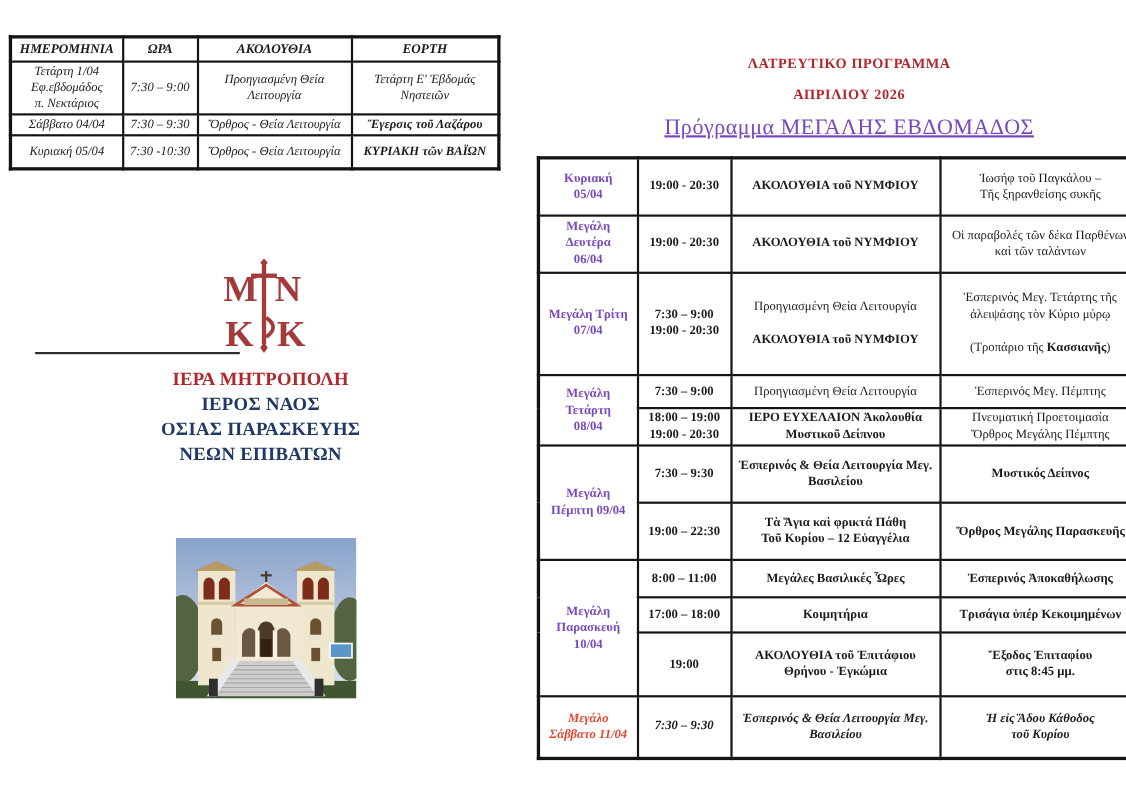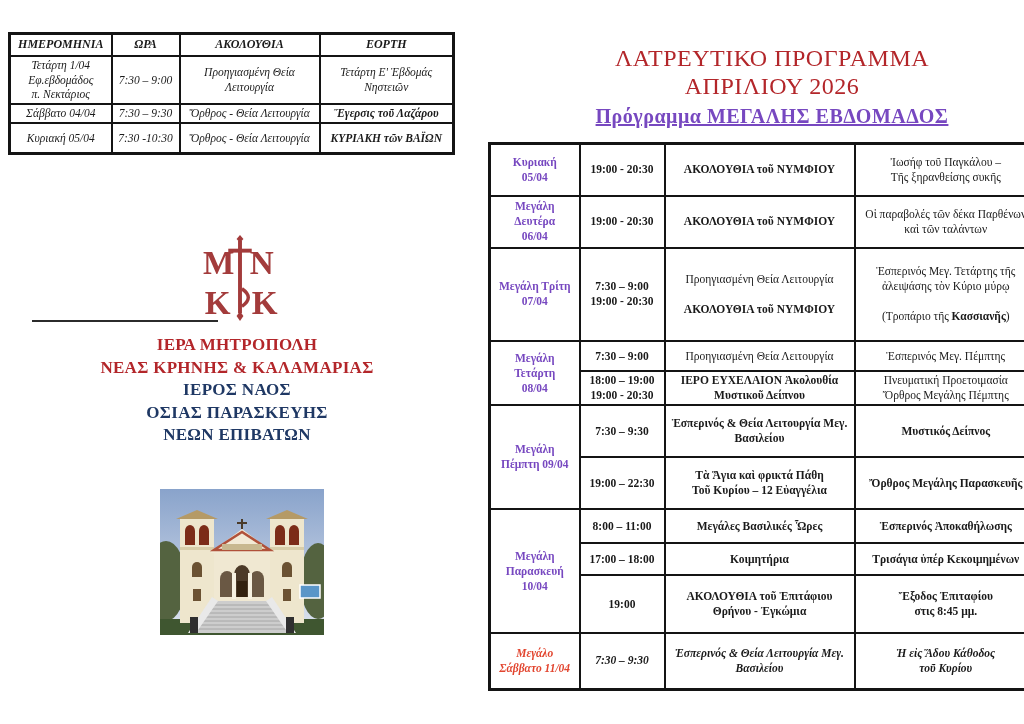"ΛΑΤΡΕΥΤΙΚΟ ΠΡΟΓΡΑΜΜΑ" .title-line { font-size: 24px -> 13px; font-weight: normal -> bold }
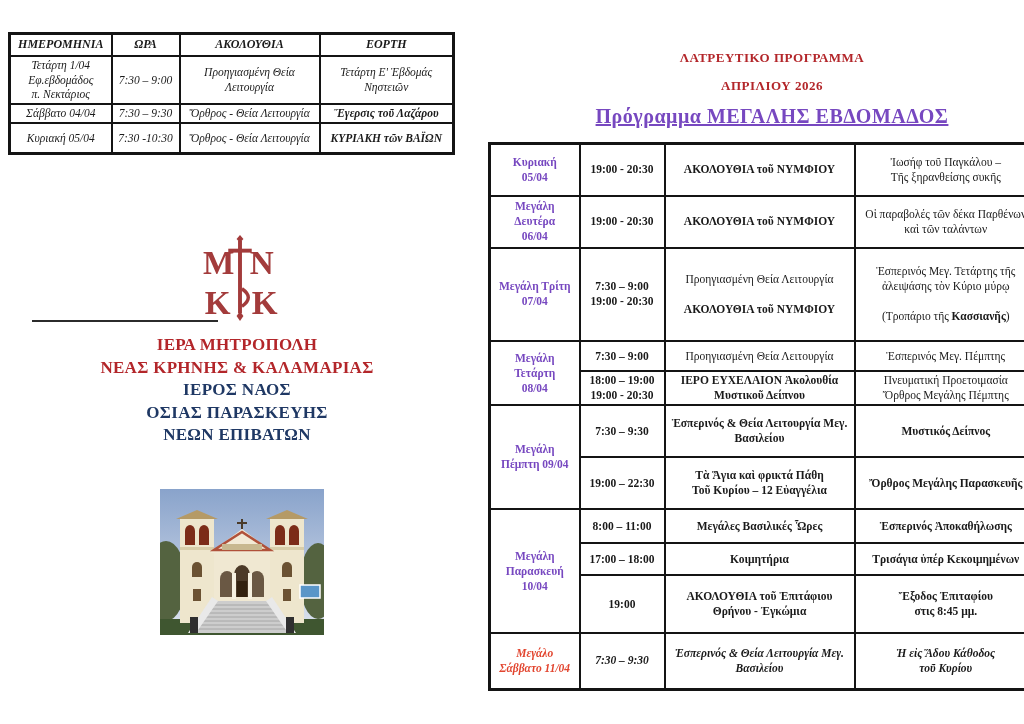"Πρόγραμμα ΜΕΓΑΛΗΣ ΕΒΔΟΜΑΔΟΣ" .subtitle { font-weight: bold -> normal }
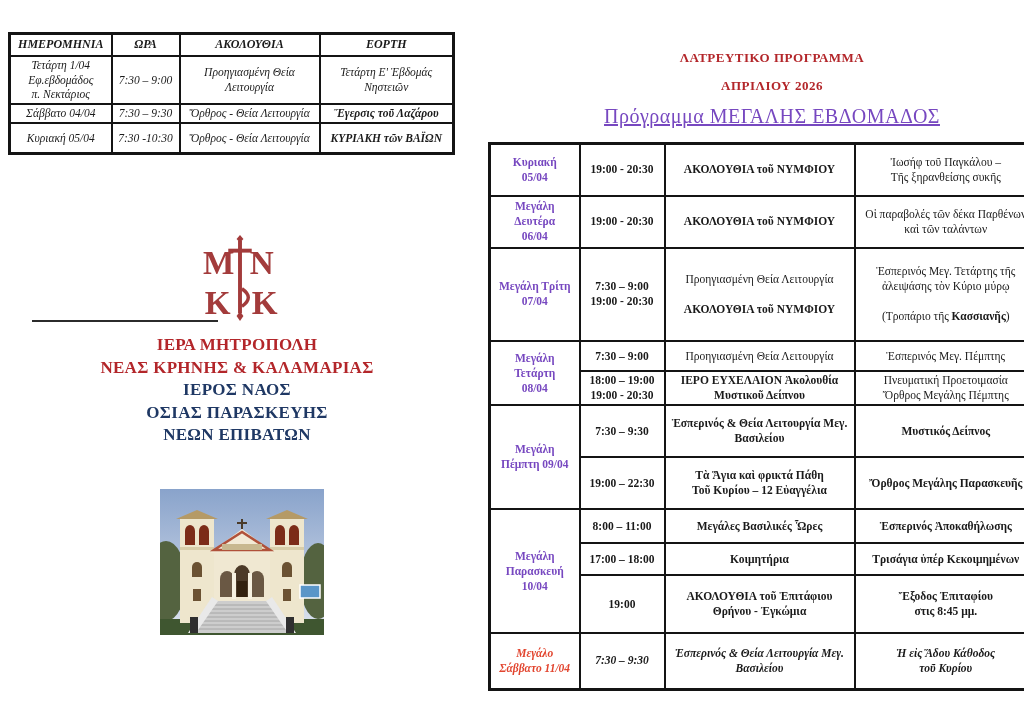"ΝΕΑΣ ΚΡΗΝΗΣ & ΚΑΛΑΜΑΡΙΑΣ" div.brand-red { html: <div>ΝΕΑΣ ΚΡΗΝΗΣ &amp; ΚΑΛΑΜΑΡΙΑΣ</div> -> none }
